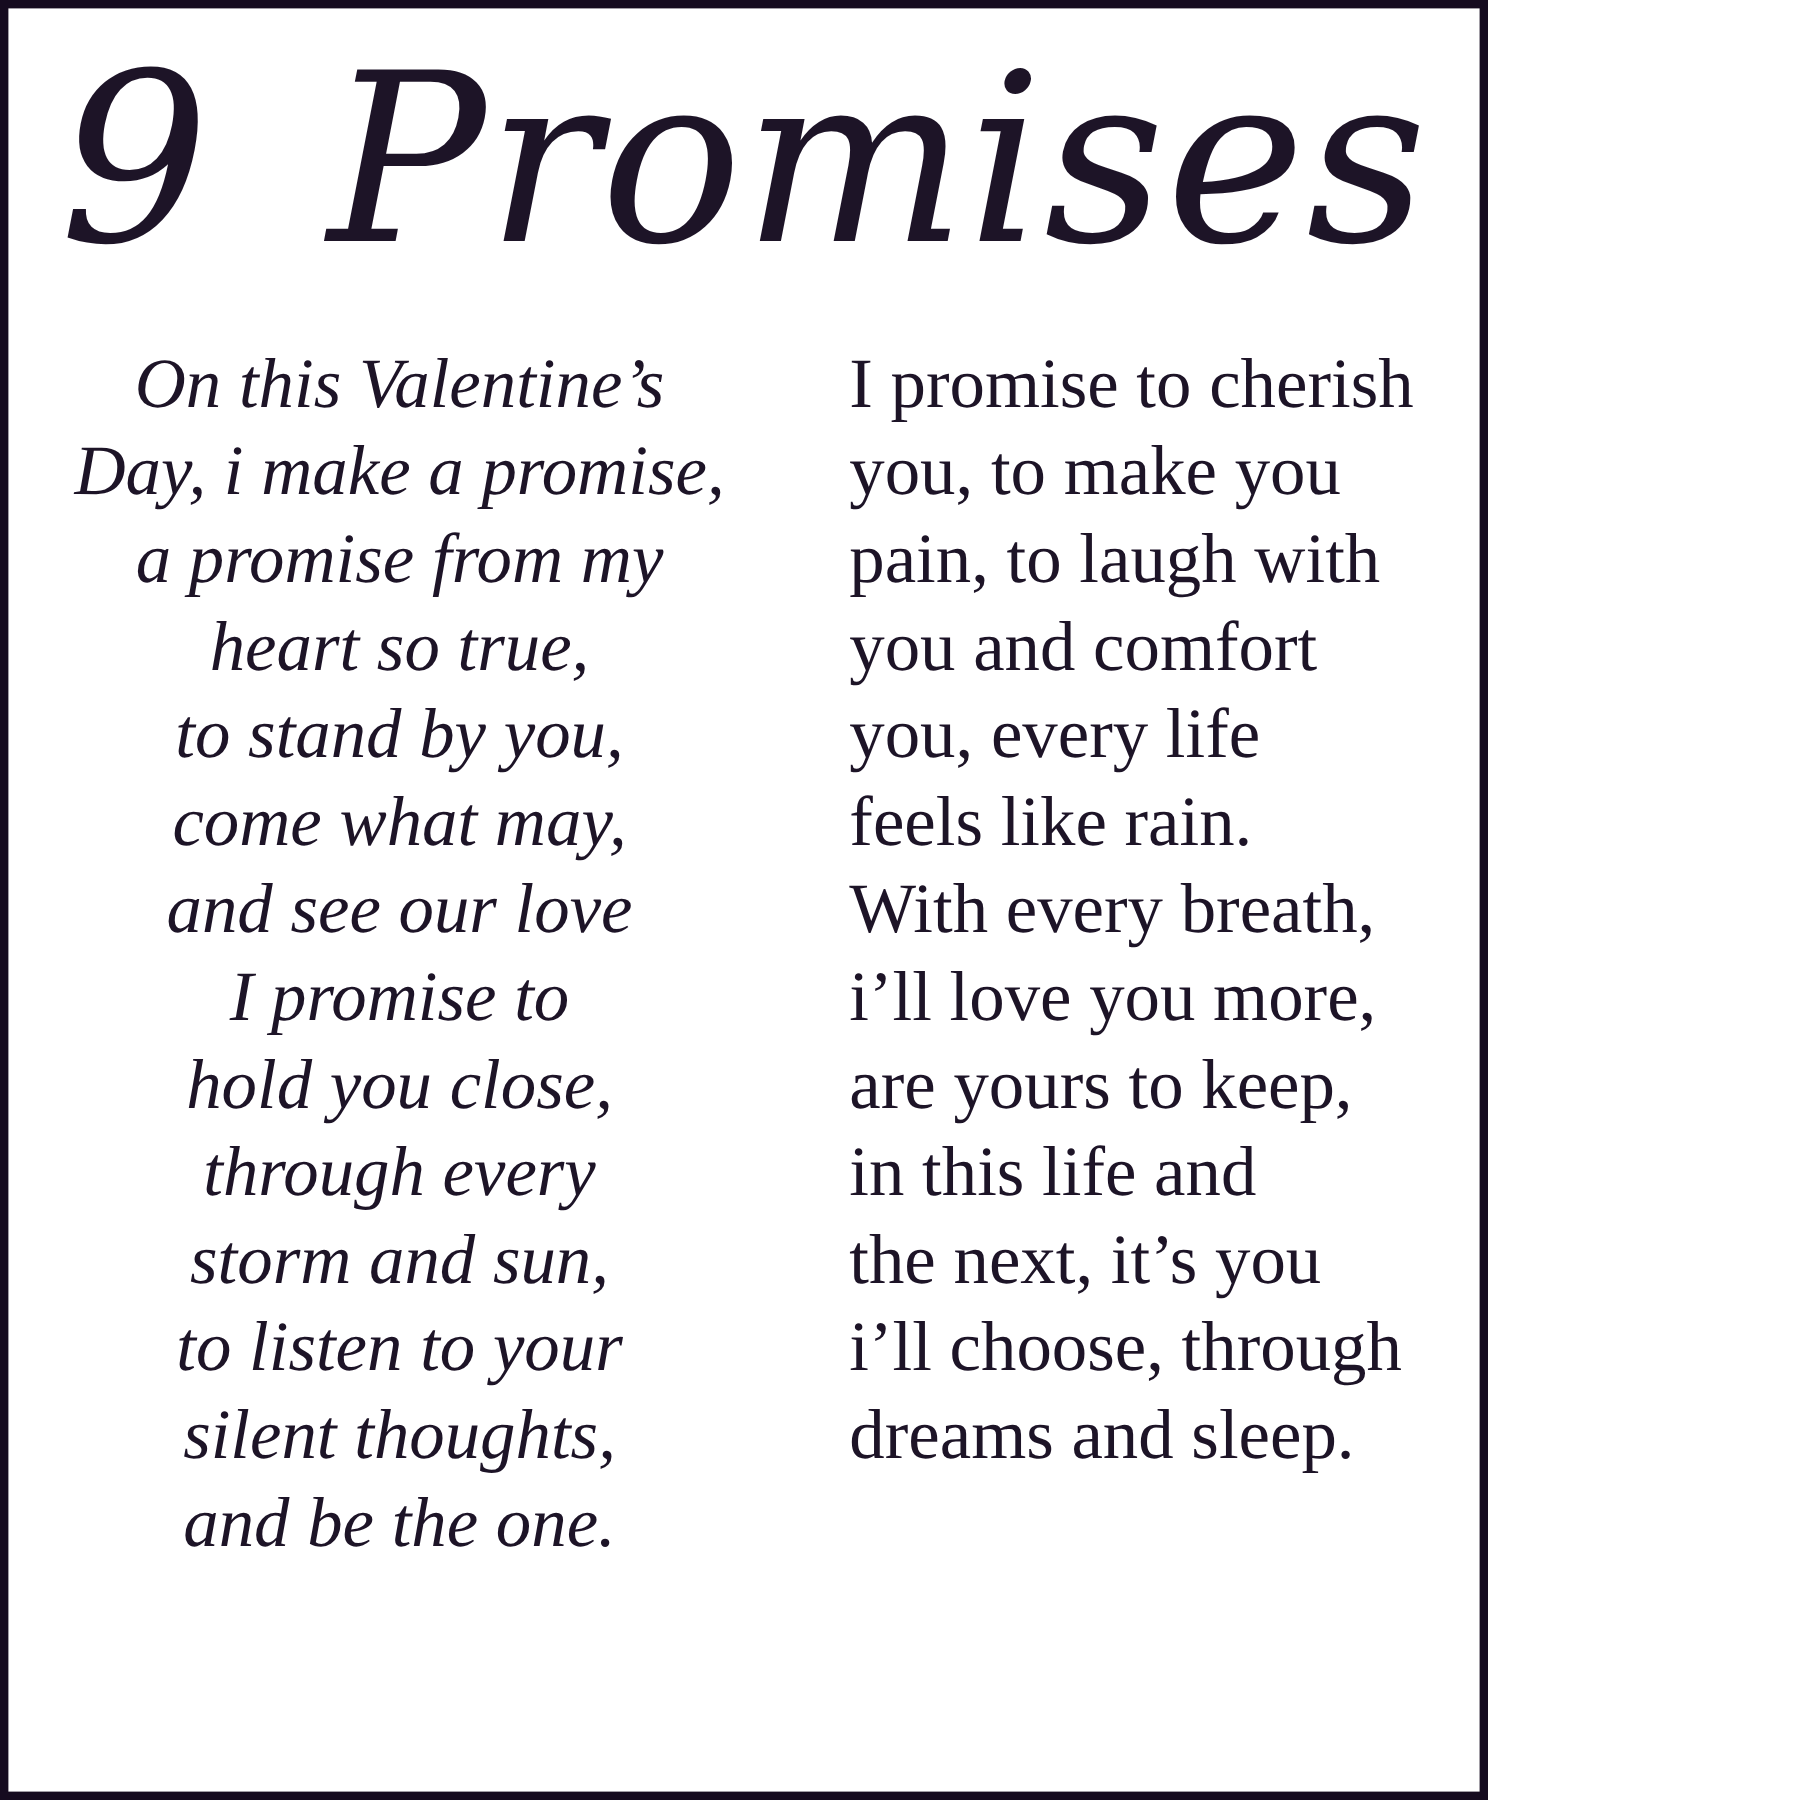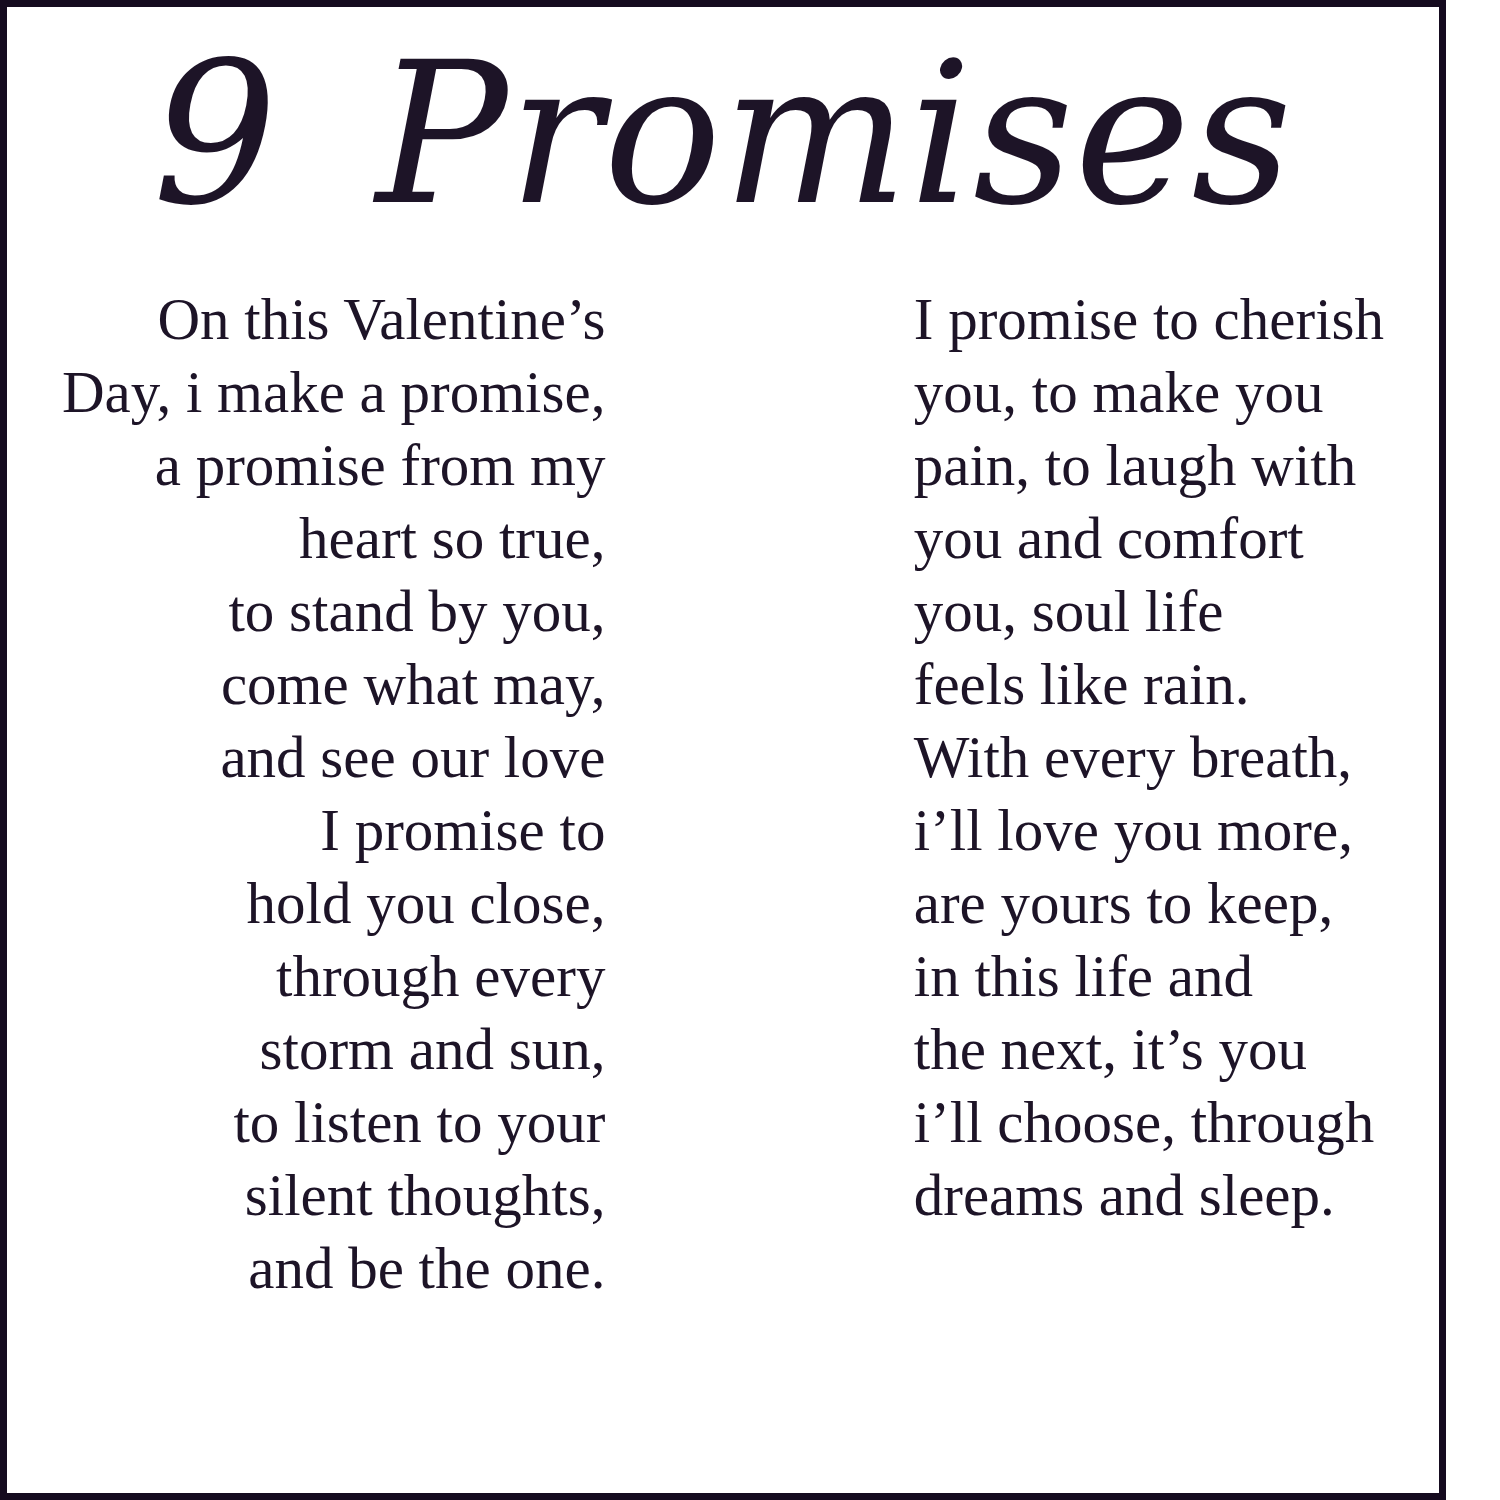"9 Promises" .page { width: 1446px -> 1240px }
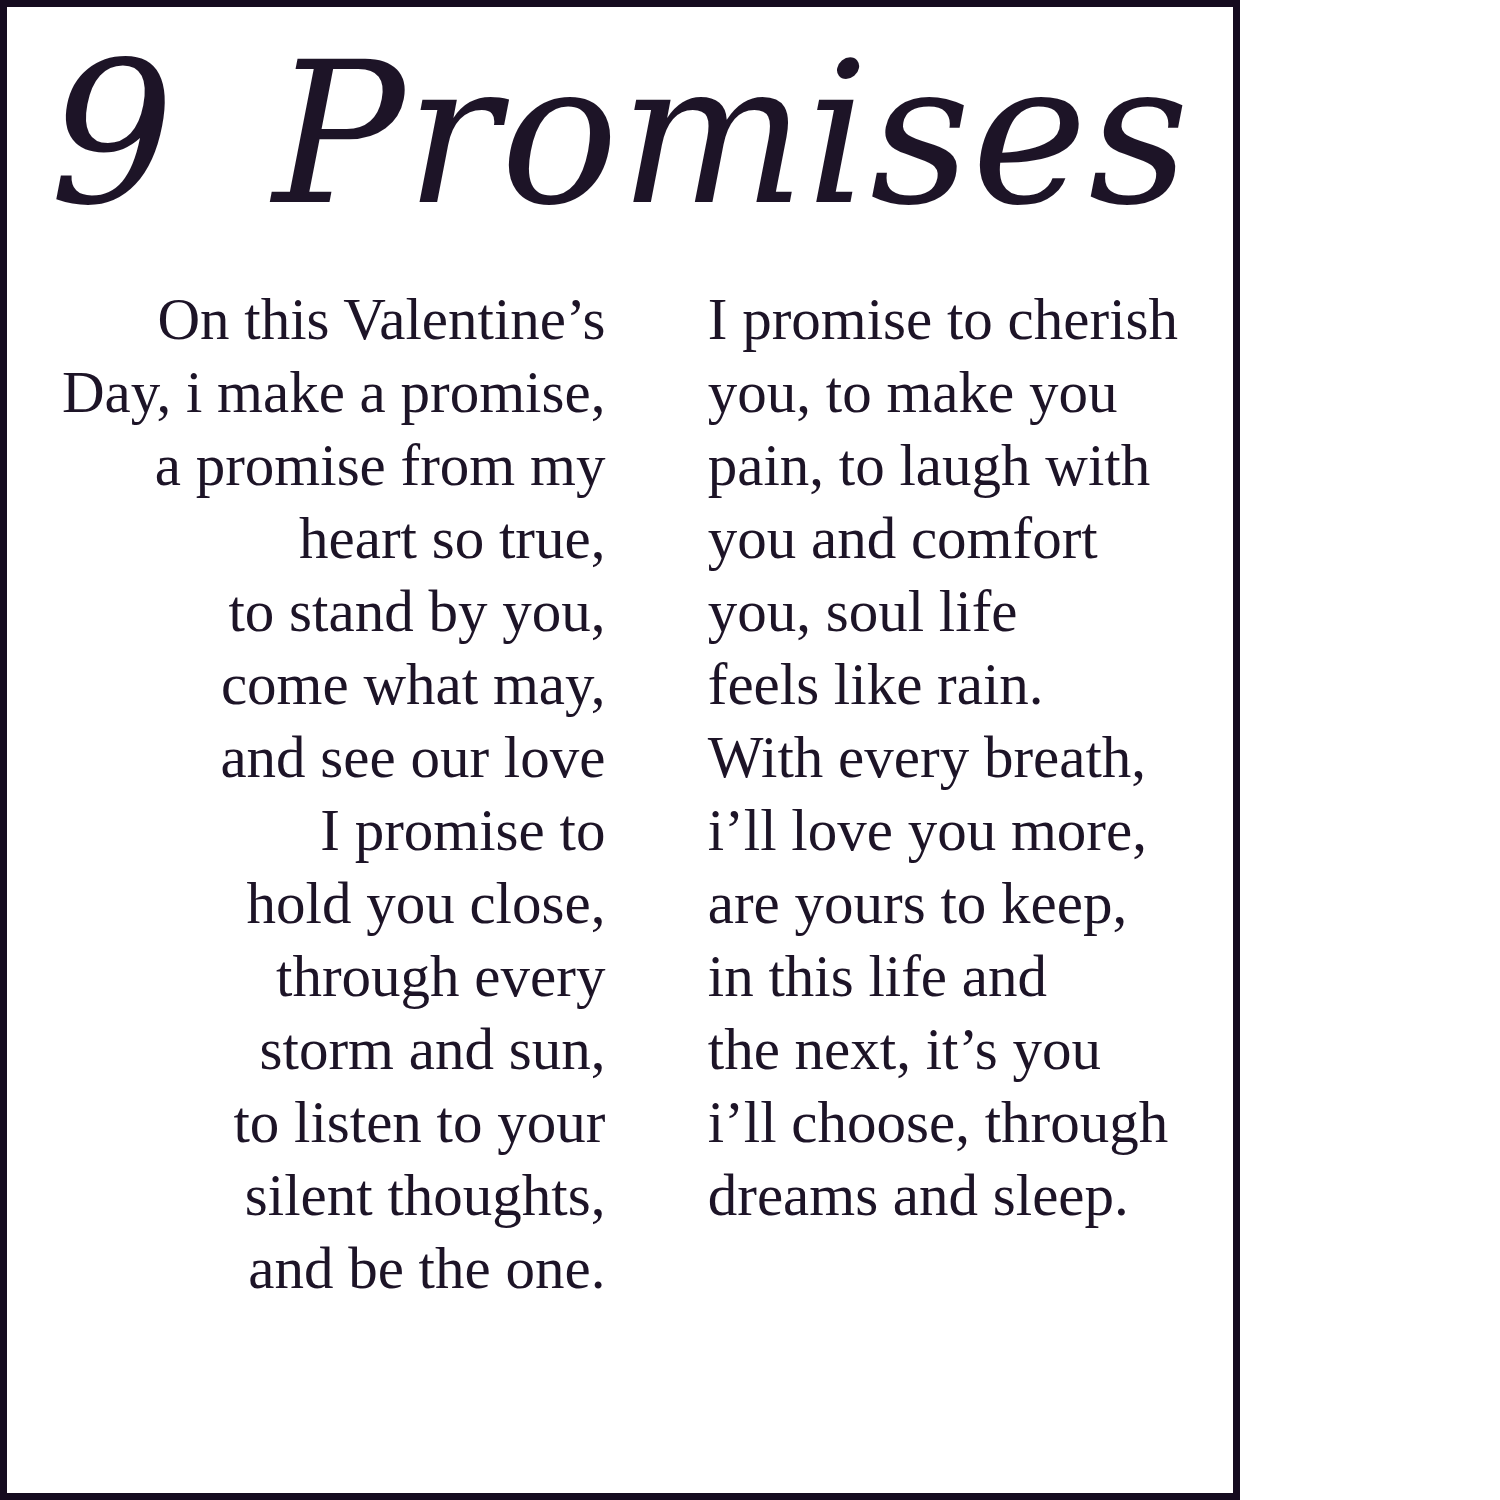"On this Valentine’s" .col-left { font-style: none -> italic; text-align: right -> center }
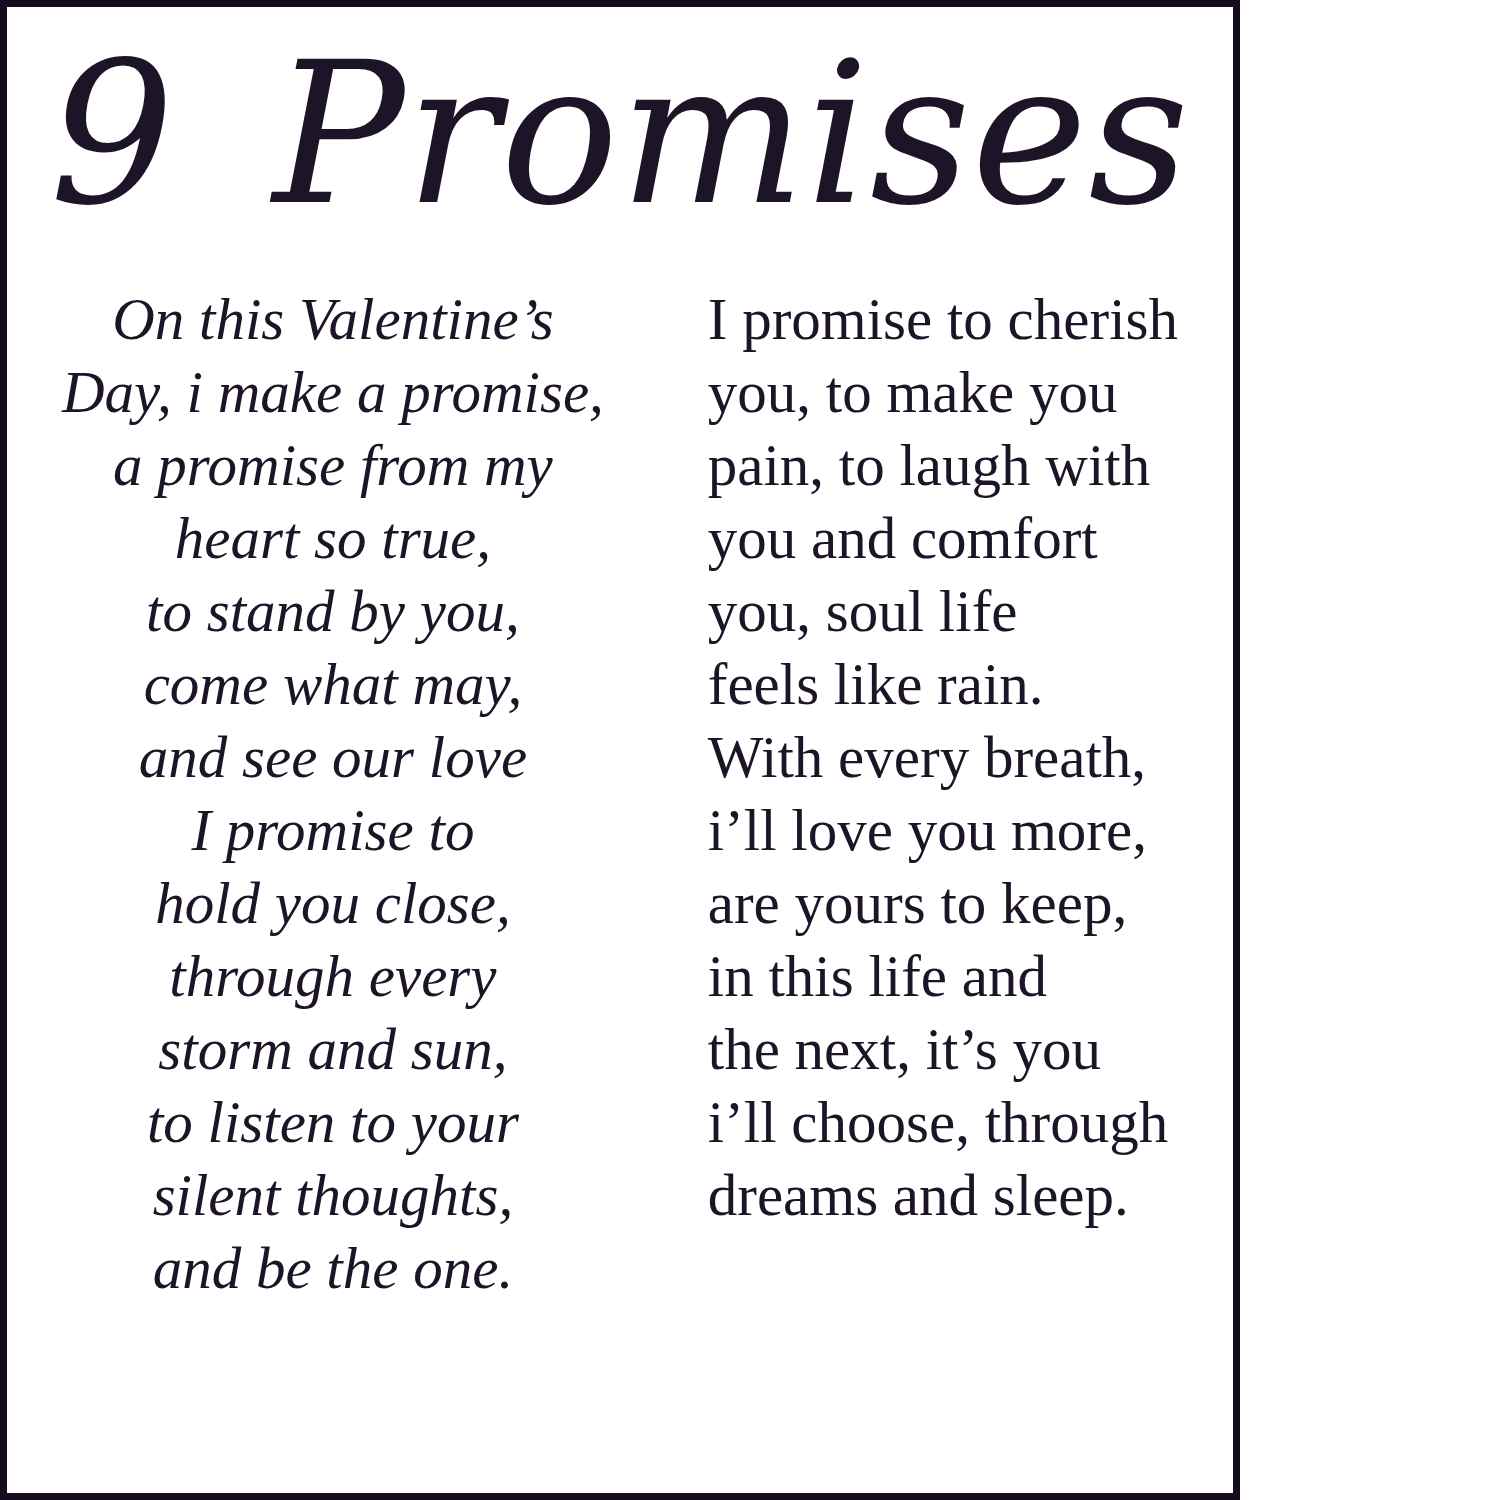"you, soul life" div.poem-line { text: soul -> every }
